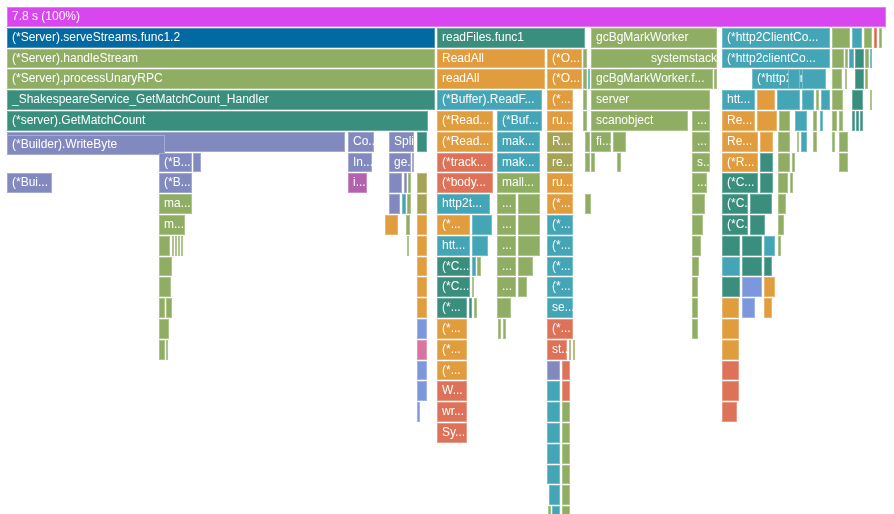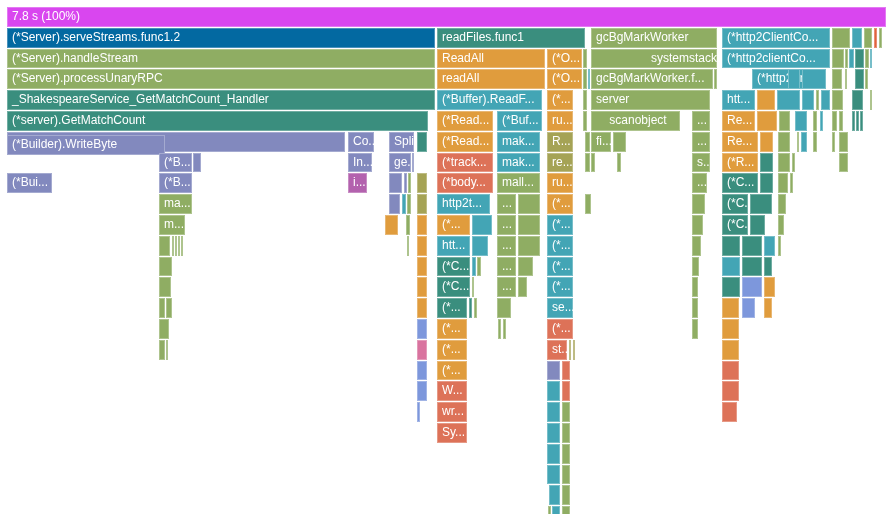"scanobject" div.cell { text-align: center -> none; width: 89px -> 97px }
